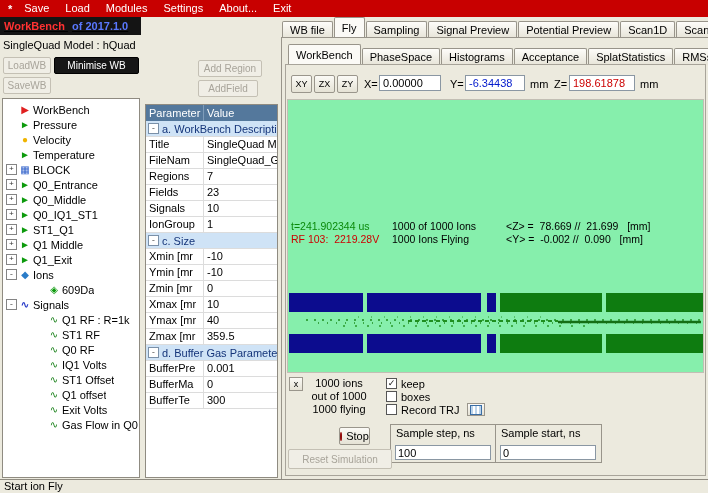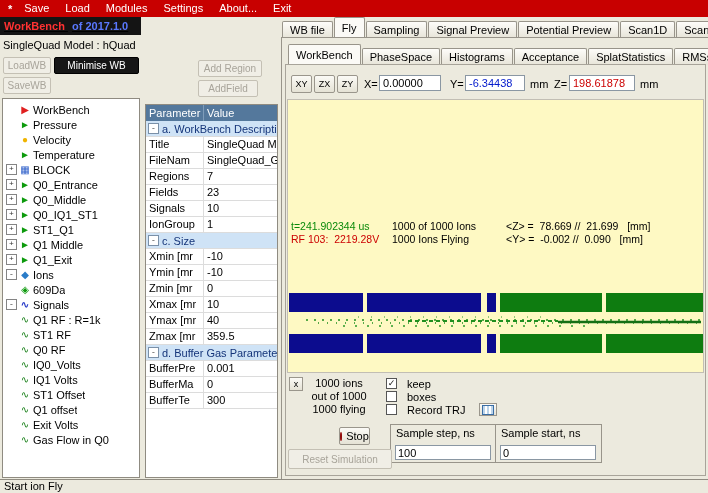"t=241.902344 us" .viz { background: #fef9c3 -> #86efac }
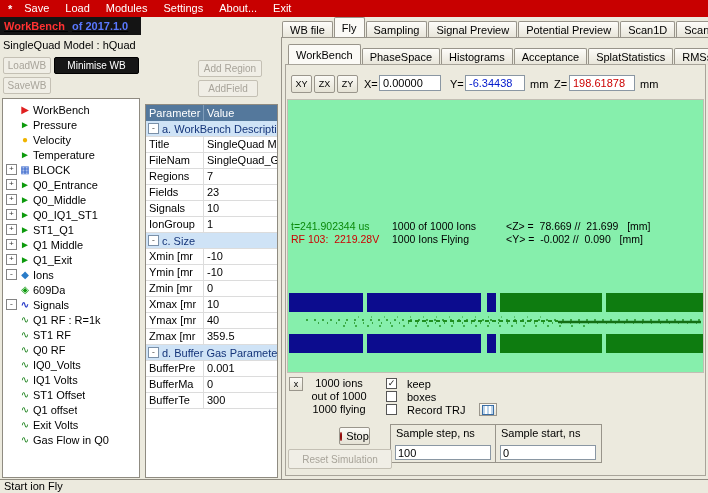"609Da" .tree-row.lvl1 { padding-left: 3px -> 32px }
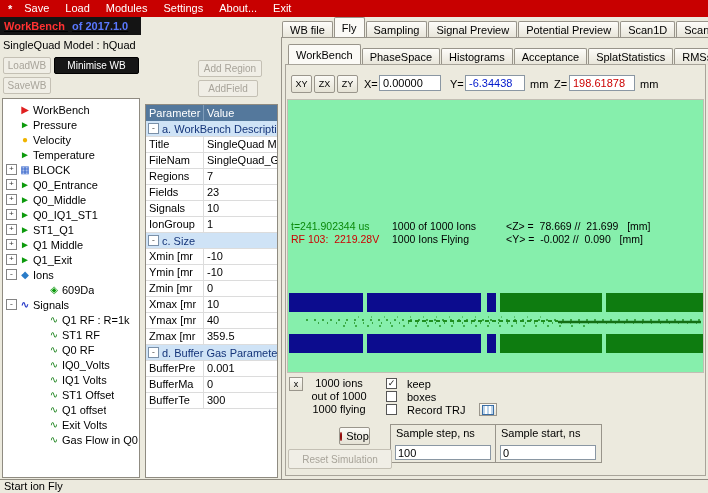"IQ0_Volts" div.tree-row { html: <div> <span></span> <span></span> <span>IQ0_Volts</span> </div> -> none }
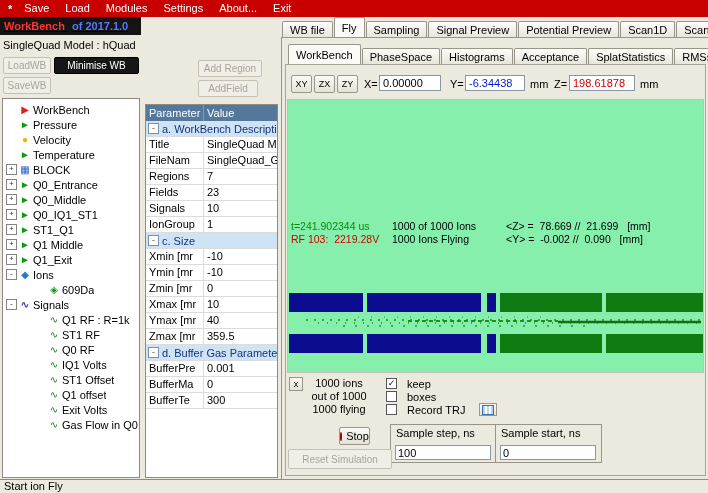"keep" .chk { gap: 10px -> 4px }
